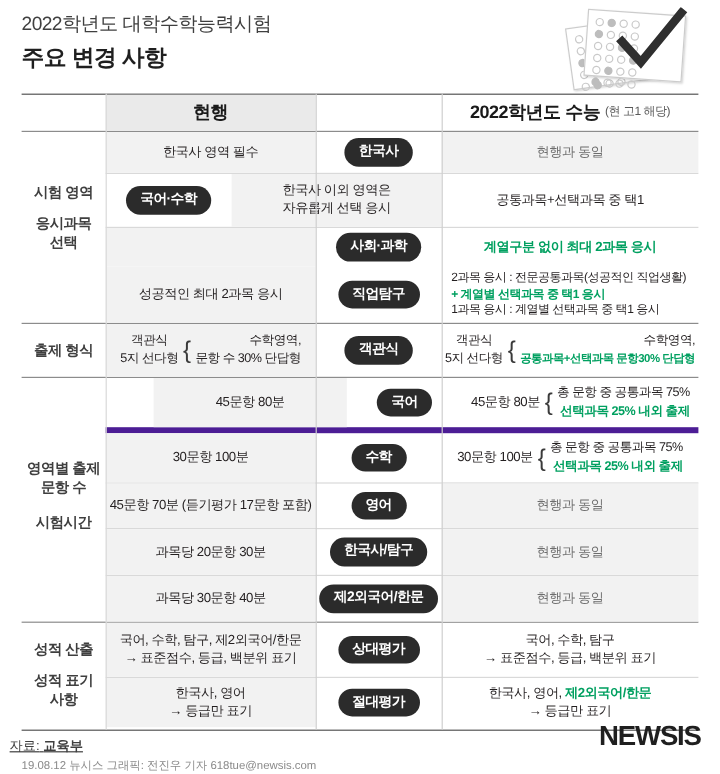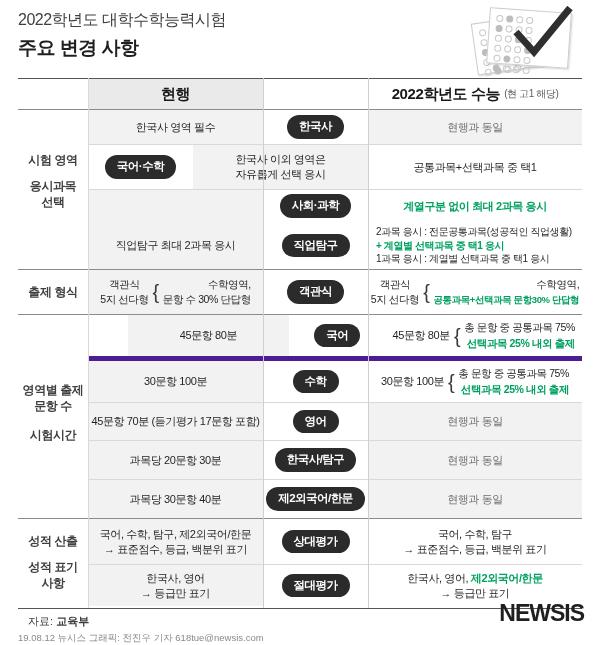"직업탐구 최대 2과목 응시" div.cell { text: 직업탐구 -> 성공적인 }
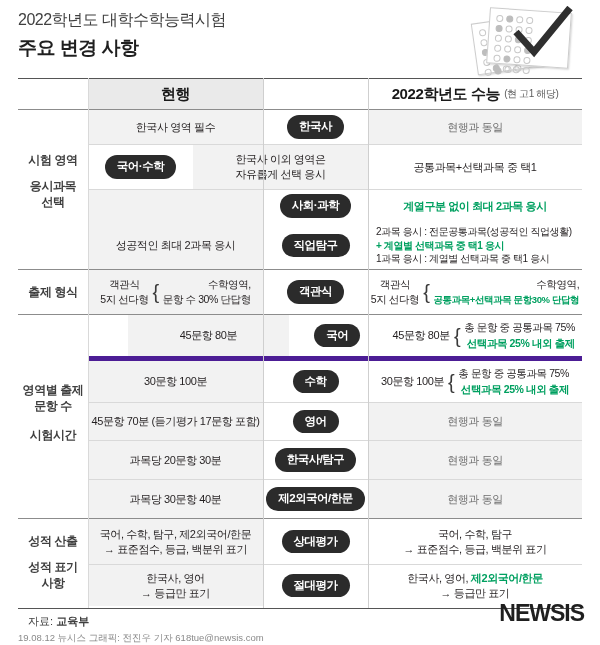"자료: 교육부" .footer { left: 28px -> 8px; text-decoration: none -> underline }
